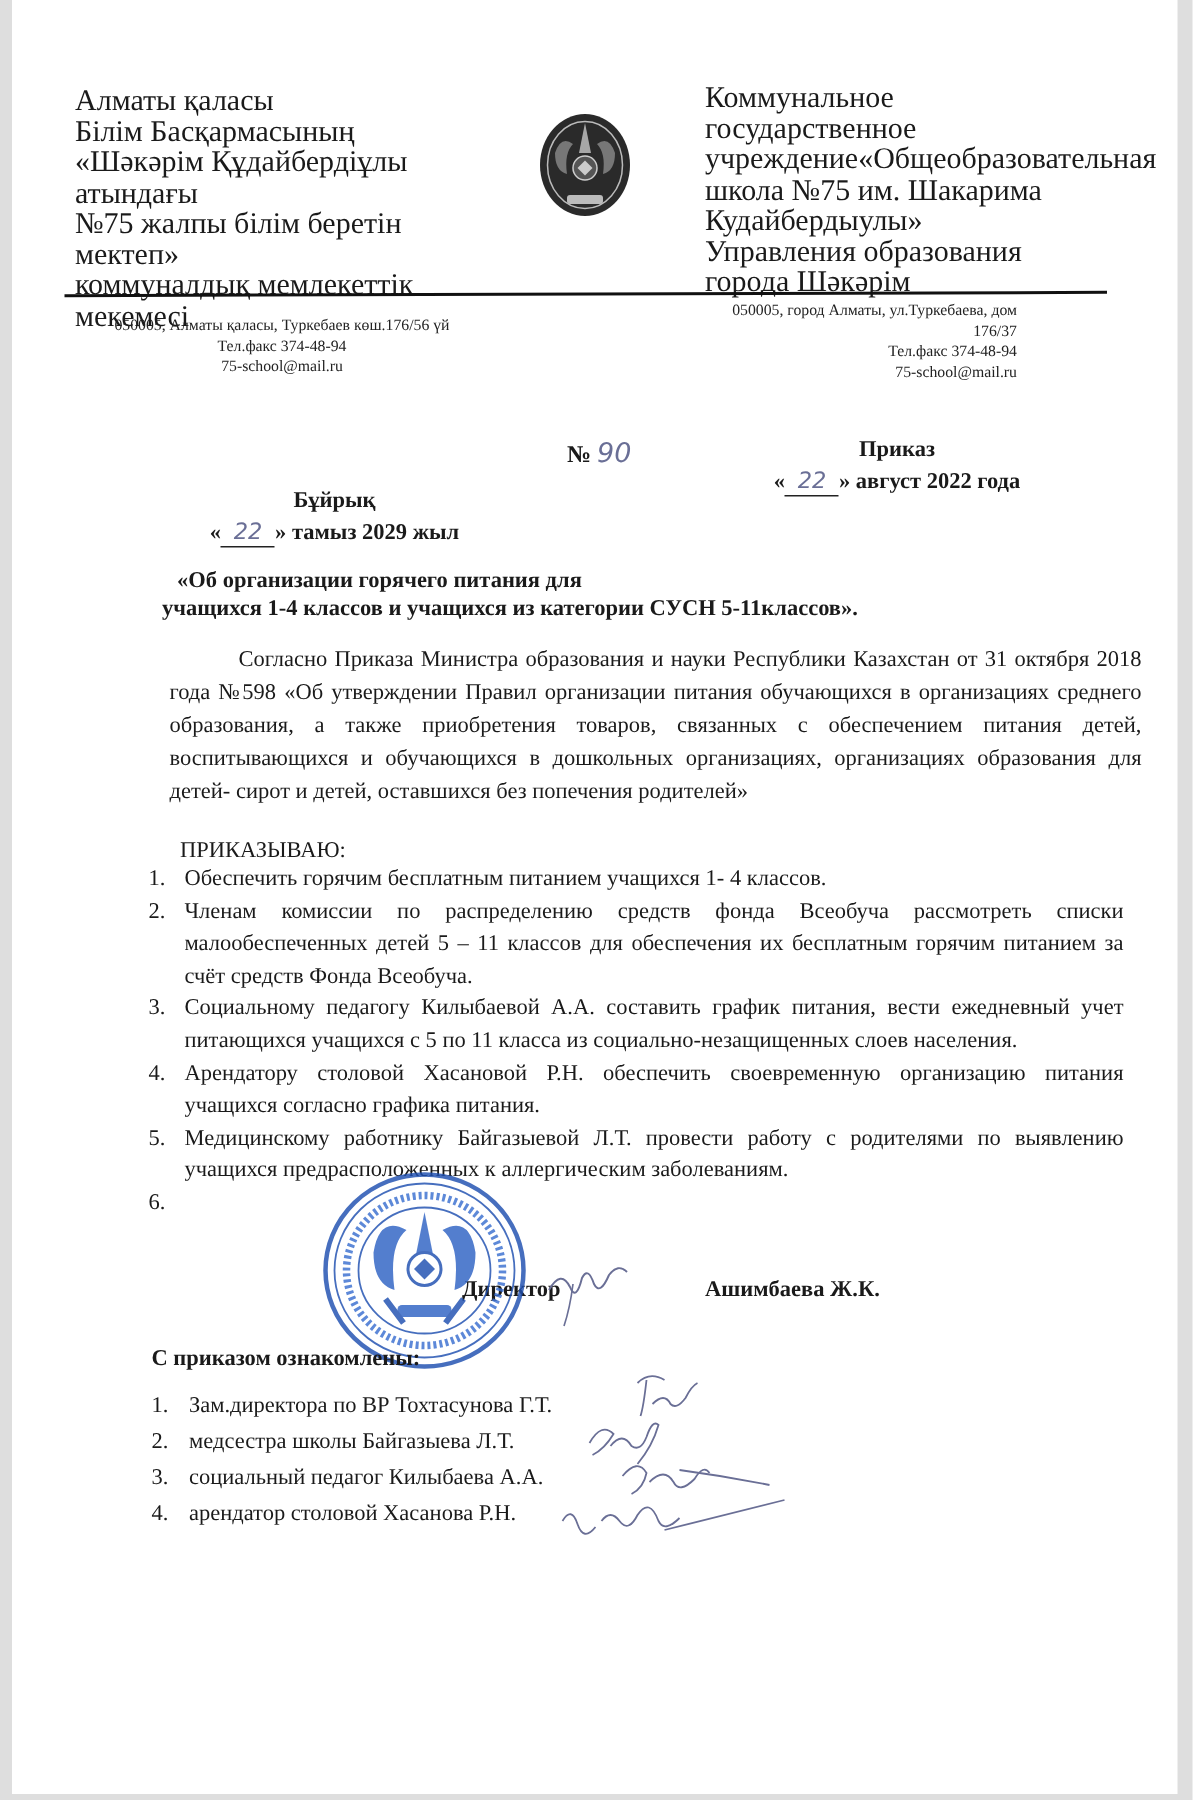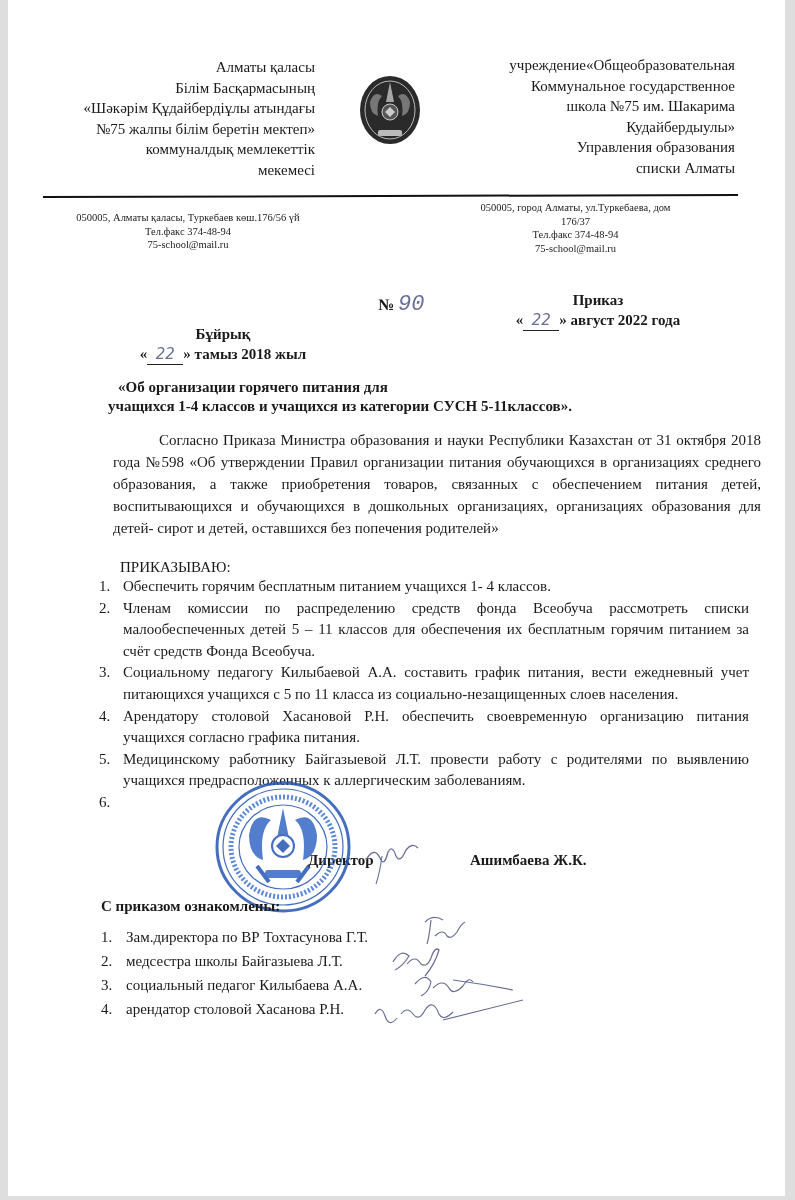"Алматы қаласы" .hdr { font-size: 15px -> 20px; text-align: right -> left }
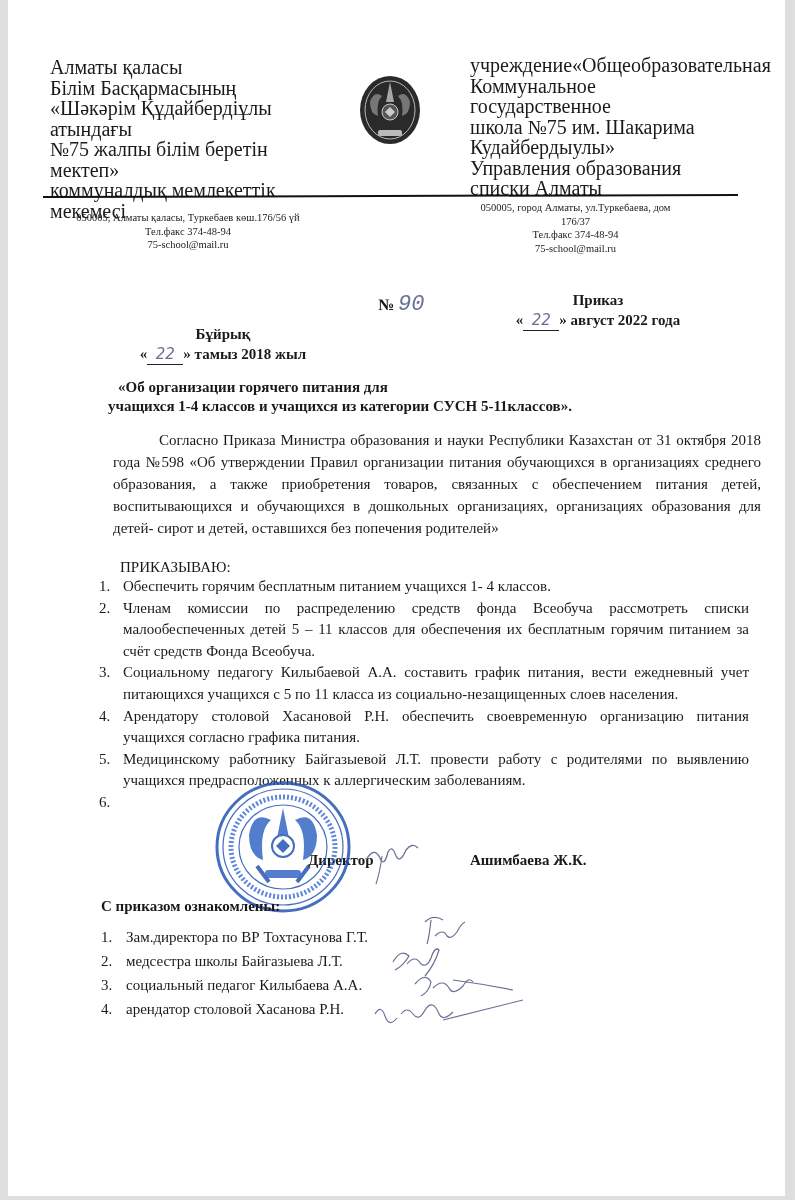"учреждение«Общеобразовательная" div { order: before "Коммунальное государственное" -> after "Коммунальное государственное" }
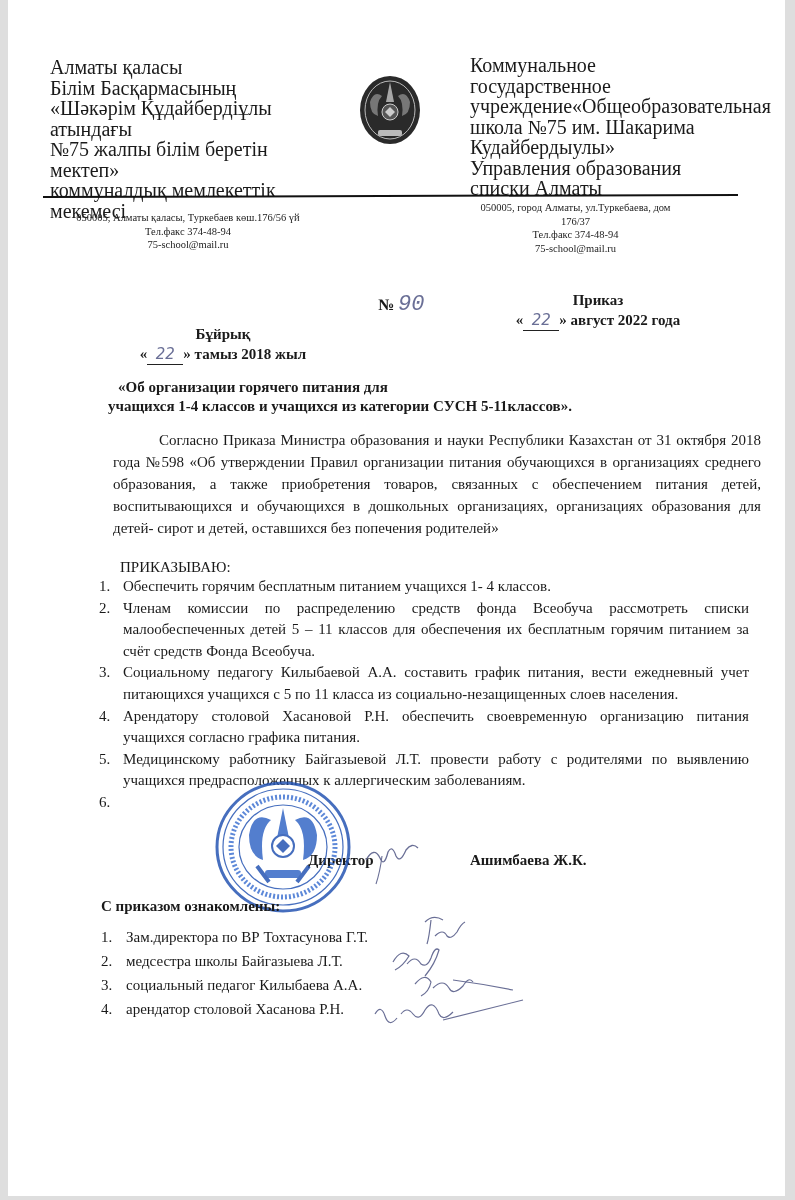"списки Алматы" div { text: списки Алматы -> города Шәкәрім }
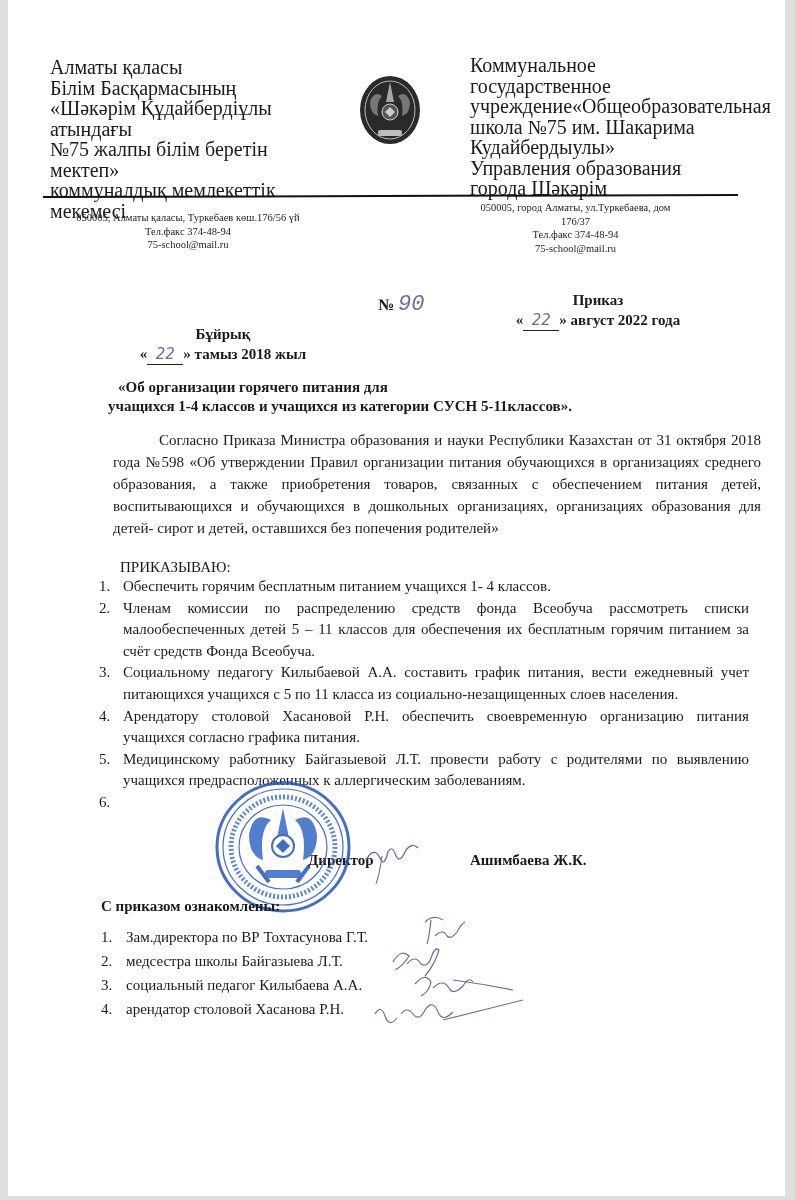"050005, город Алматы, ул.Туркебаева, дом" .addr-right { text-align: none -> right }
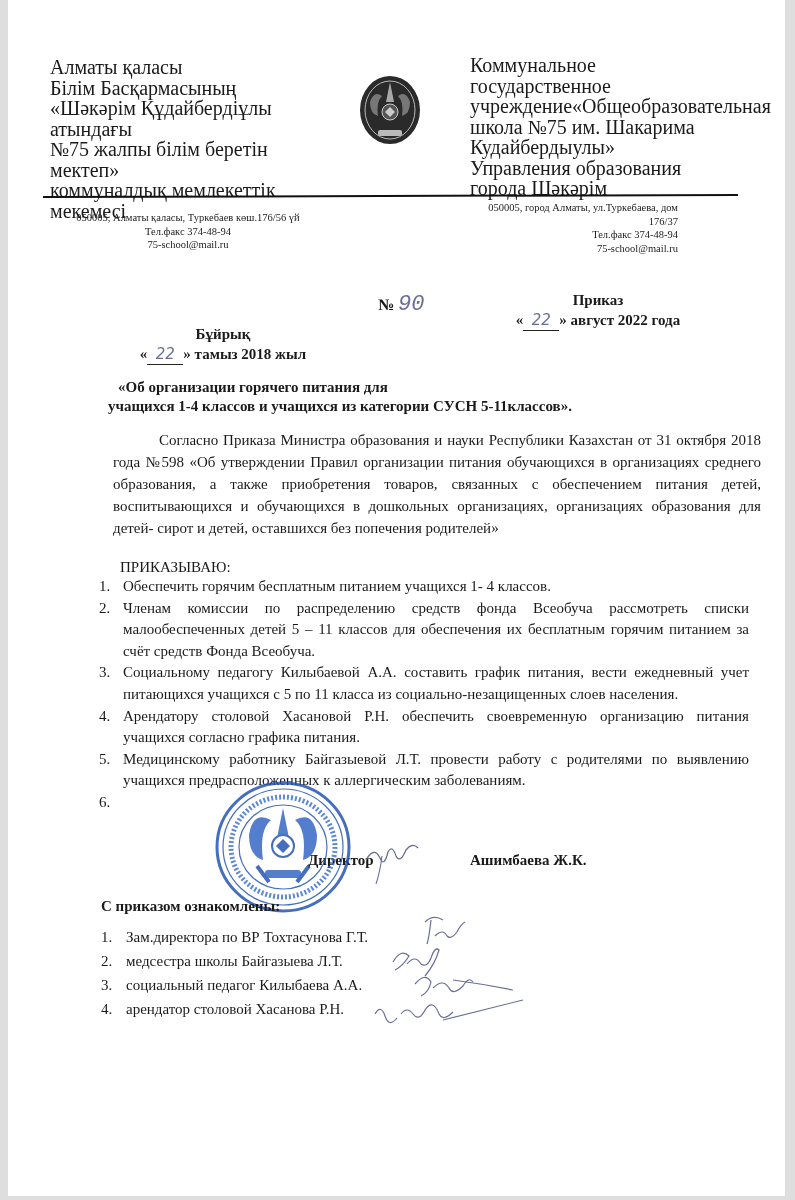"90" span.hand { font-family: Liberation Mono, monospace -> none; font-size: 22px -> 18px }
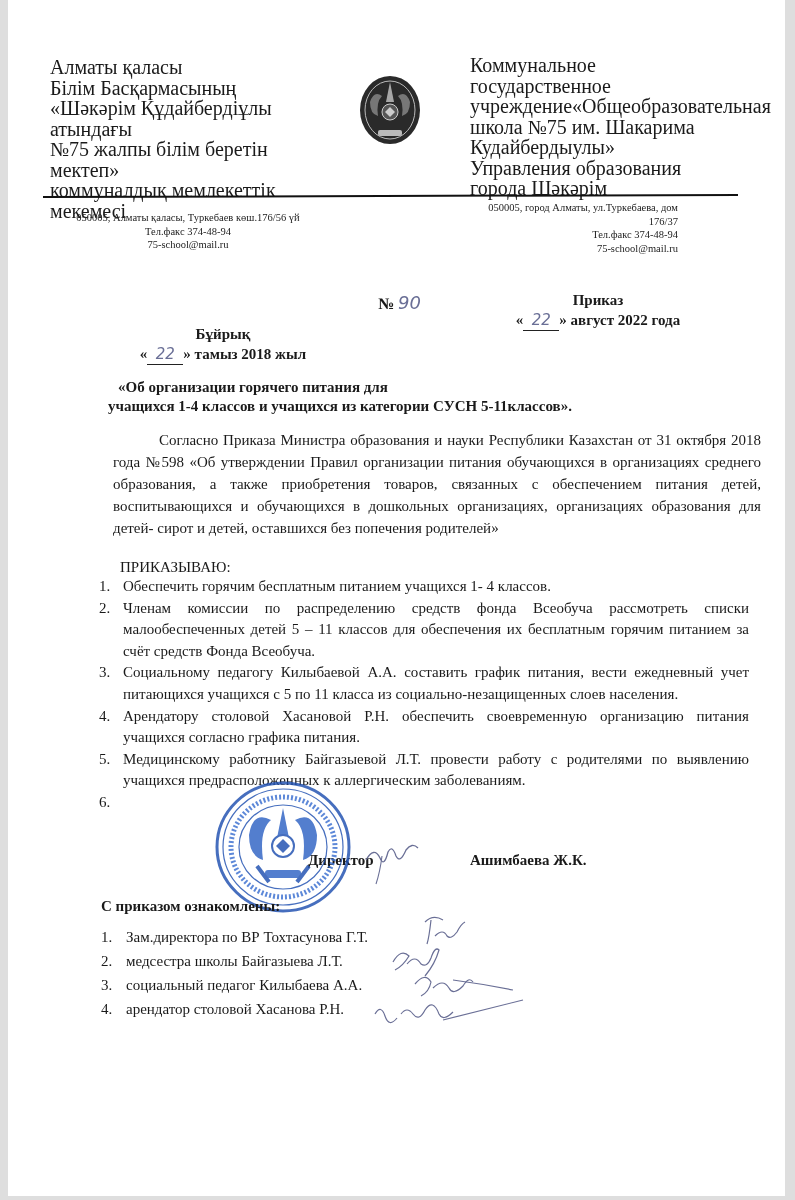"» тамыз 2018 жыл" span { text: 2018 -> 2029 }
